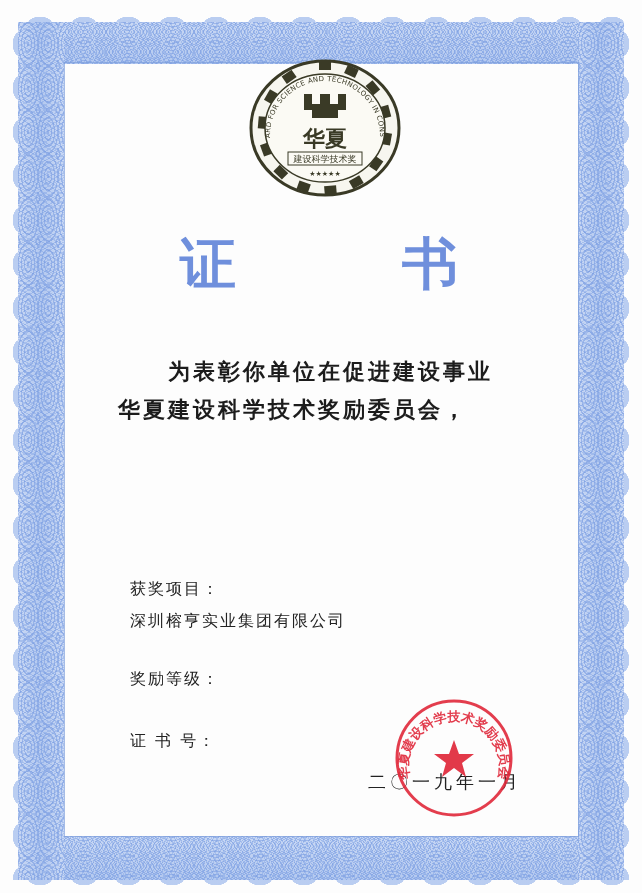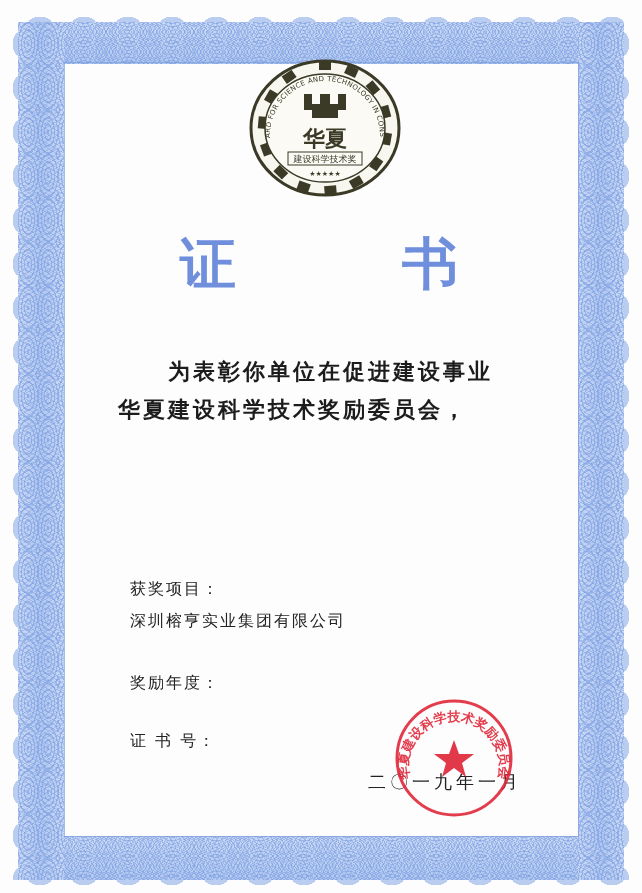"奖励等级：" span.label { html: none -> <span>奖励等级：</span> }
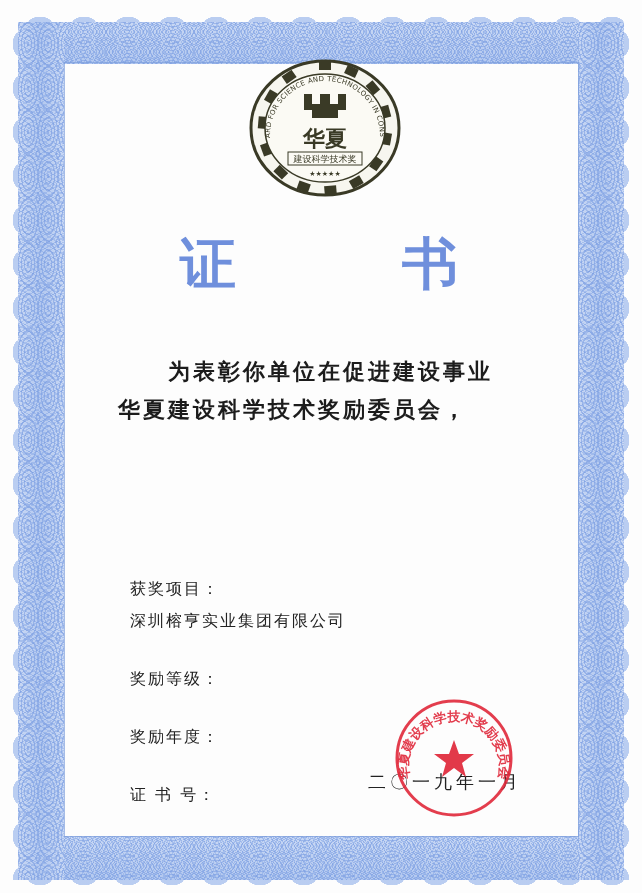"奖励年度：" span.label { html: <span>奖励年度：</span> -> none }
